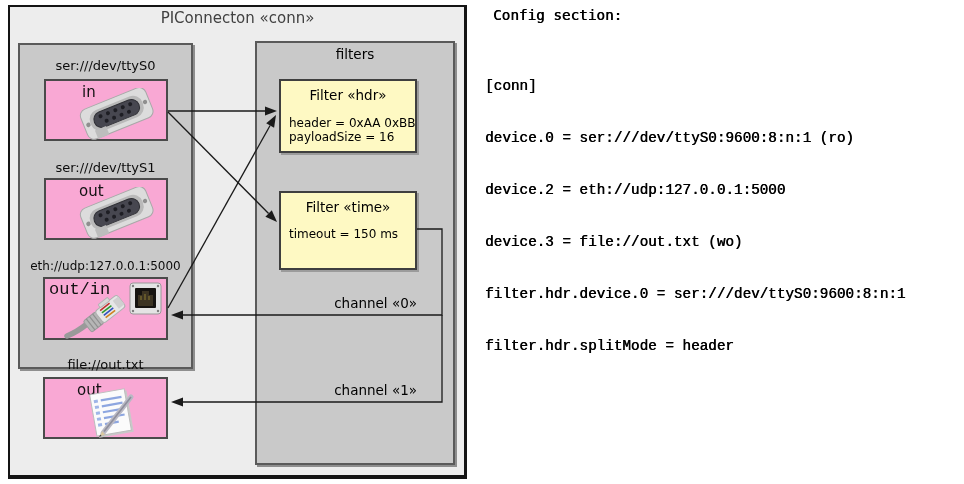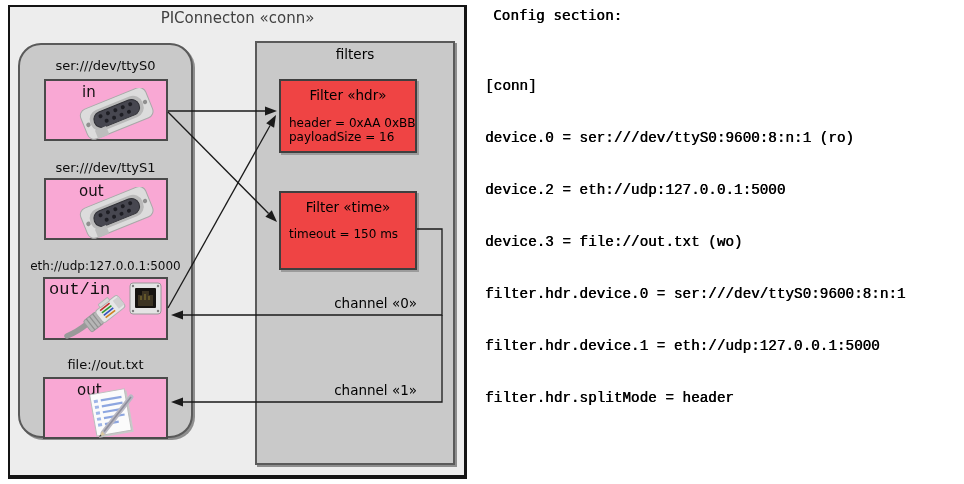"ser:///dev/ttyS0" .panel-left { border-radius: 23px -> none; height: 395px -> 326px }
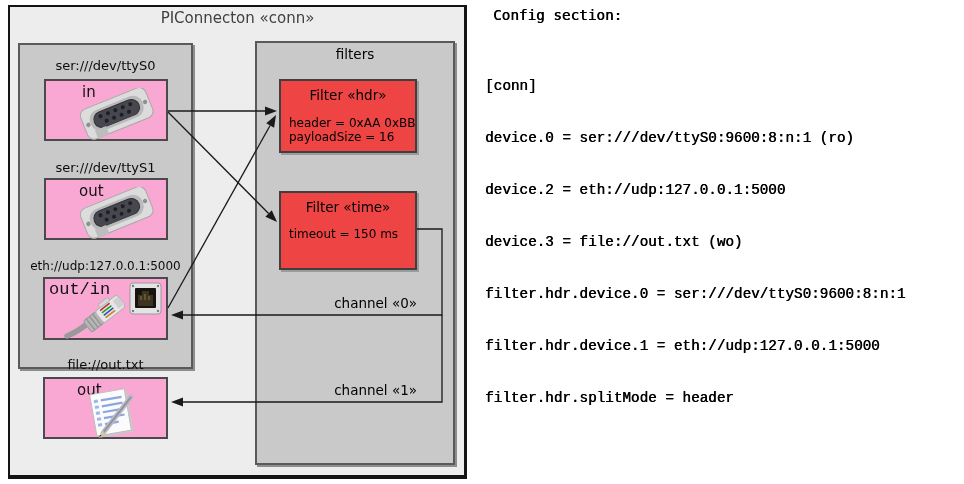"Filter «hdr»" .filter-box { background: #ef4444 -> #fef9c3 }
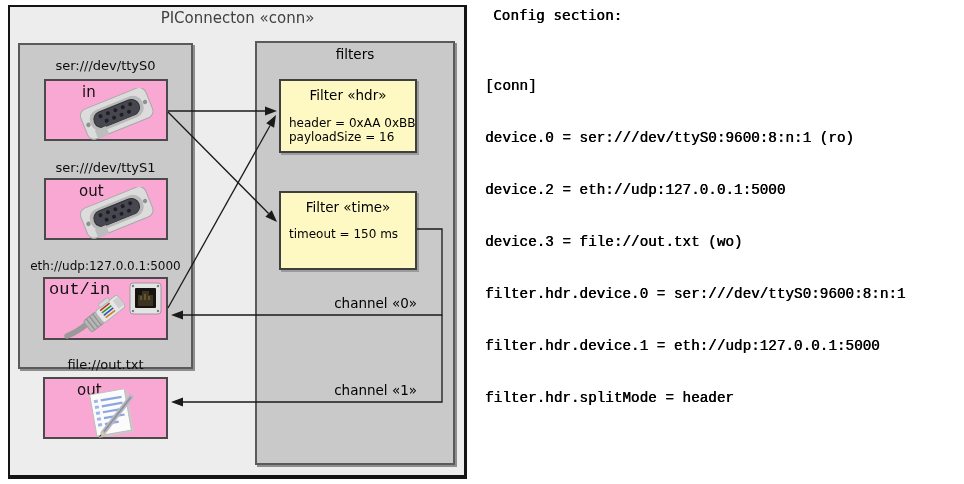"filter.hdr.device.1 =" div.cfg-line { html: <div>filter.hdr.device.1 = eth://udp:127.0.0.1:5000</div> -> none }
